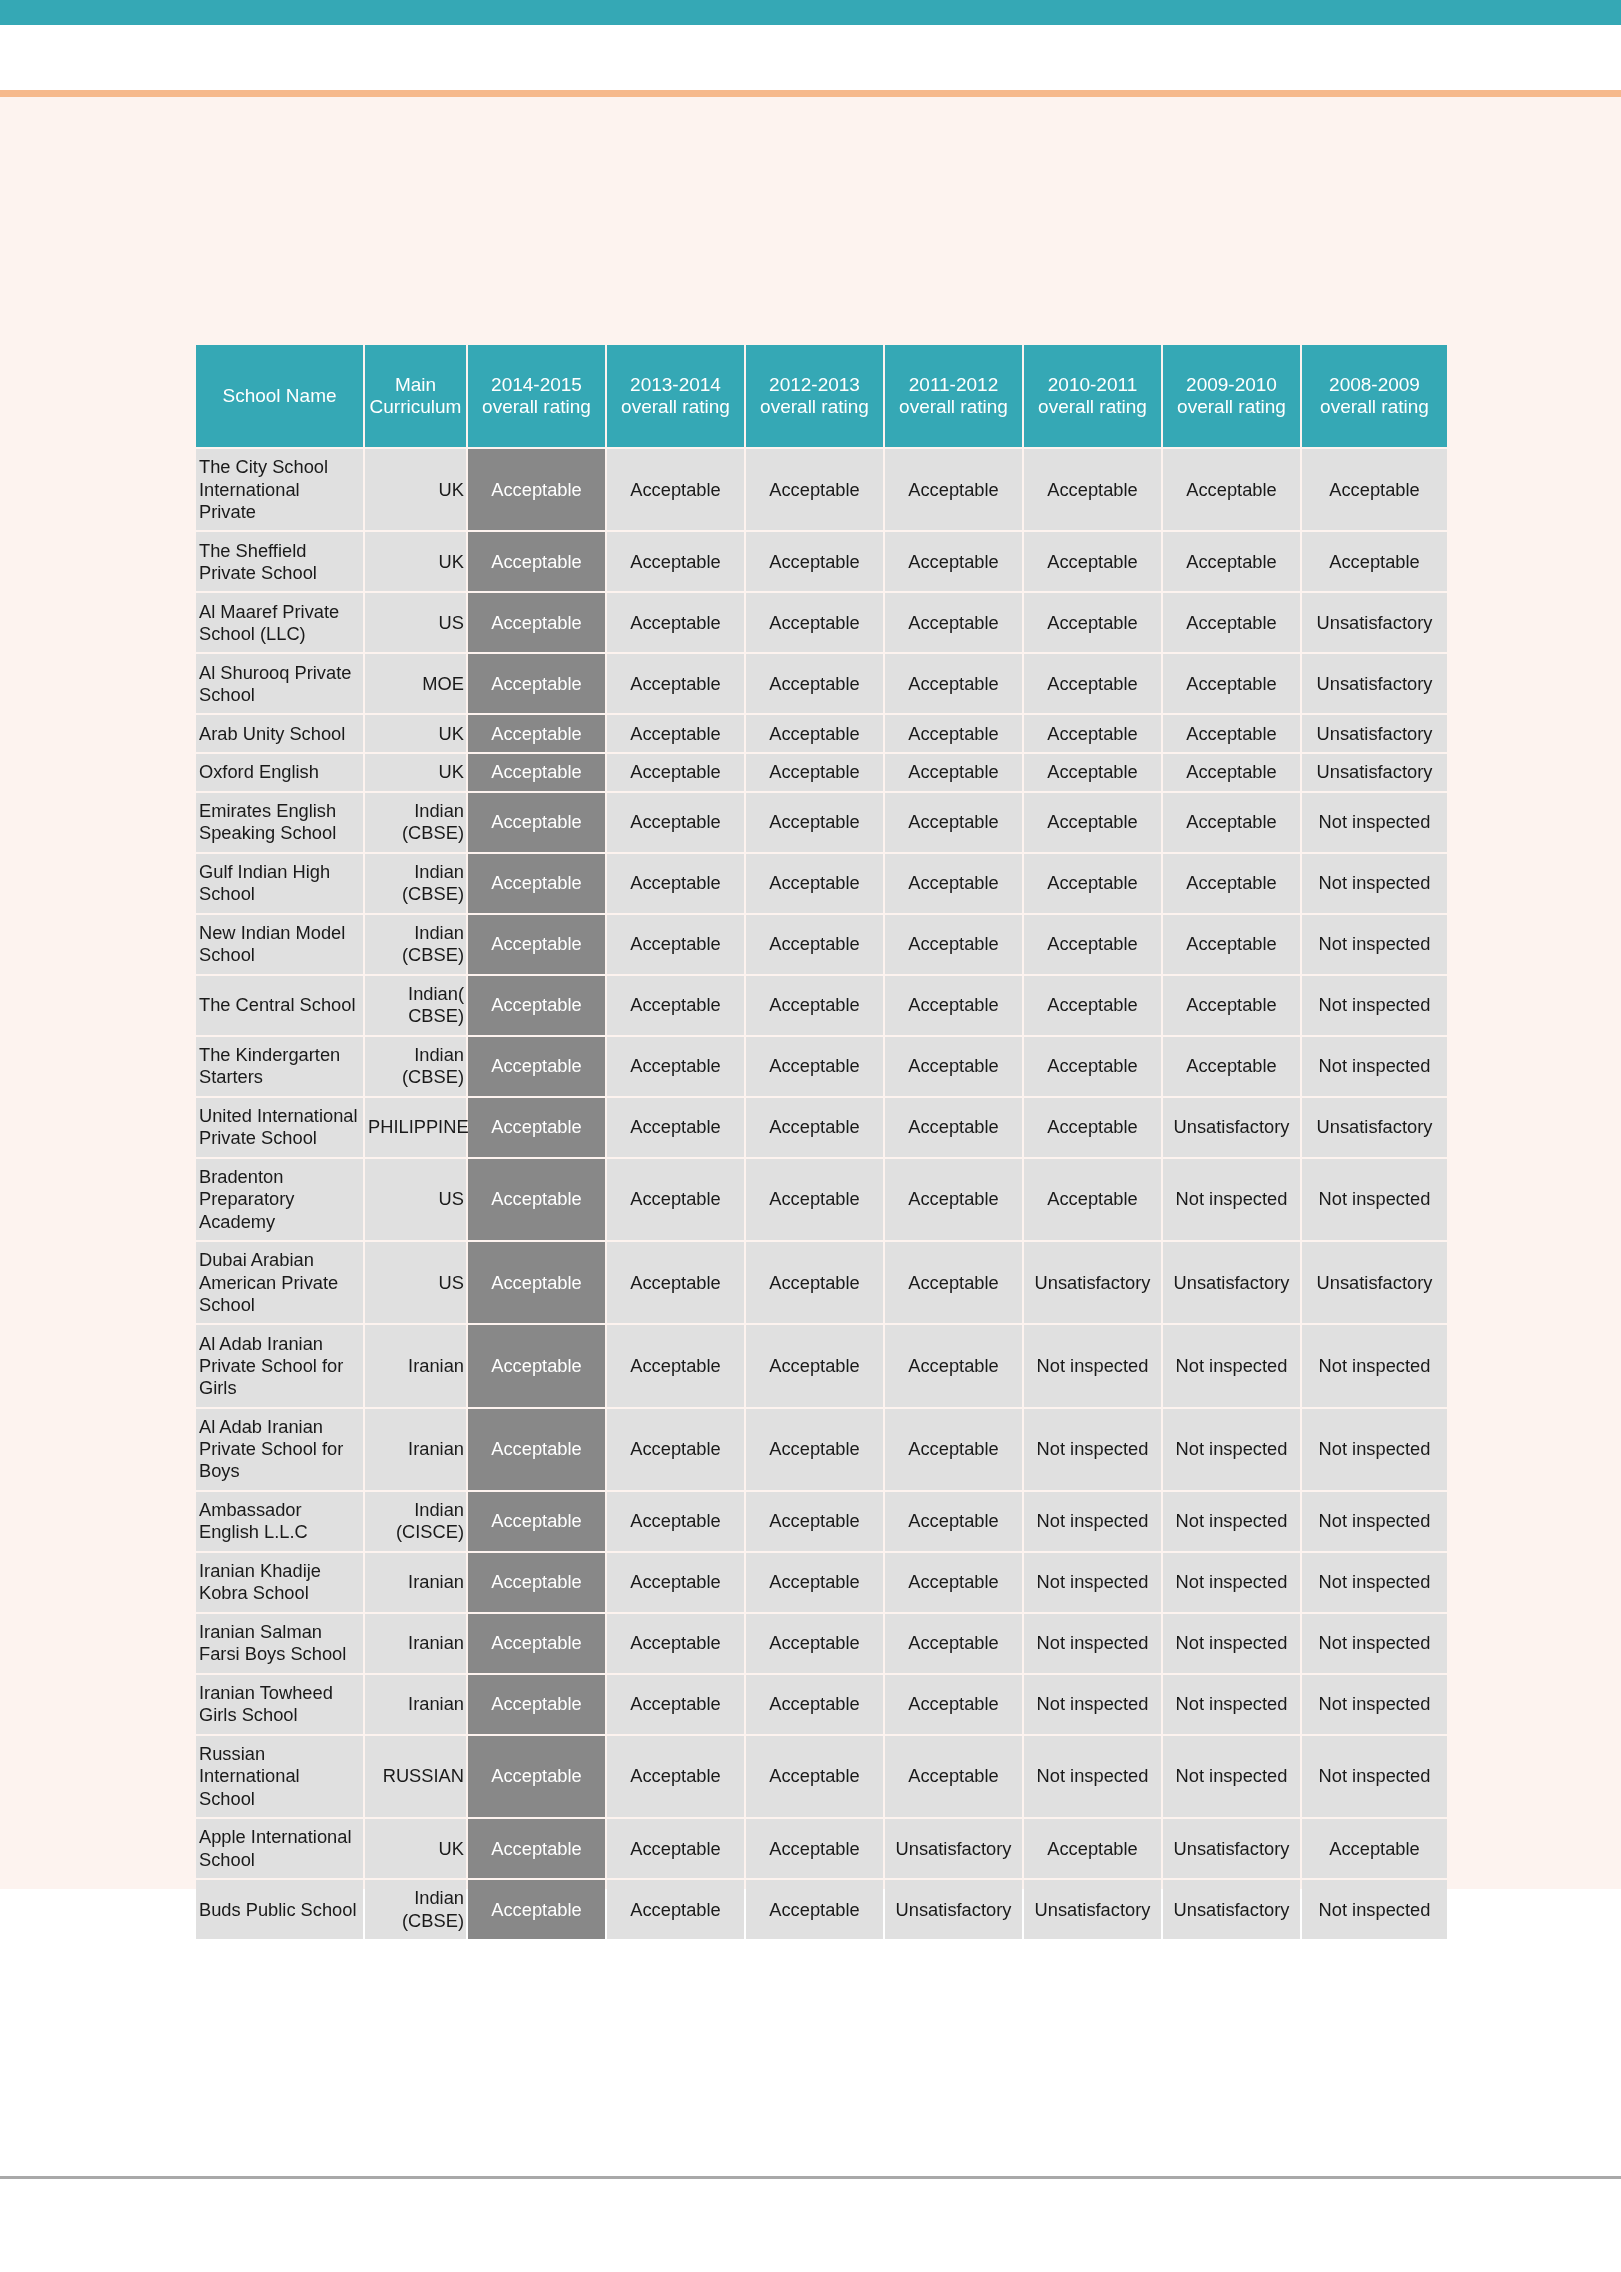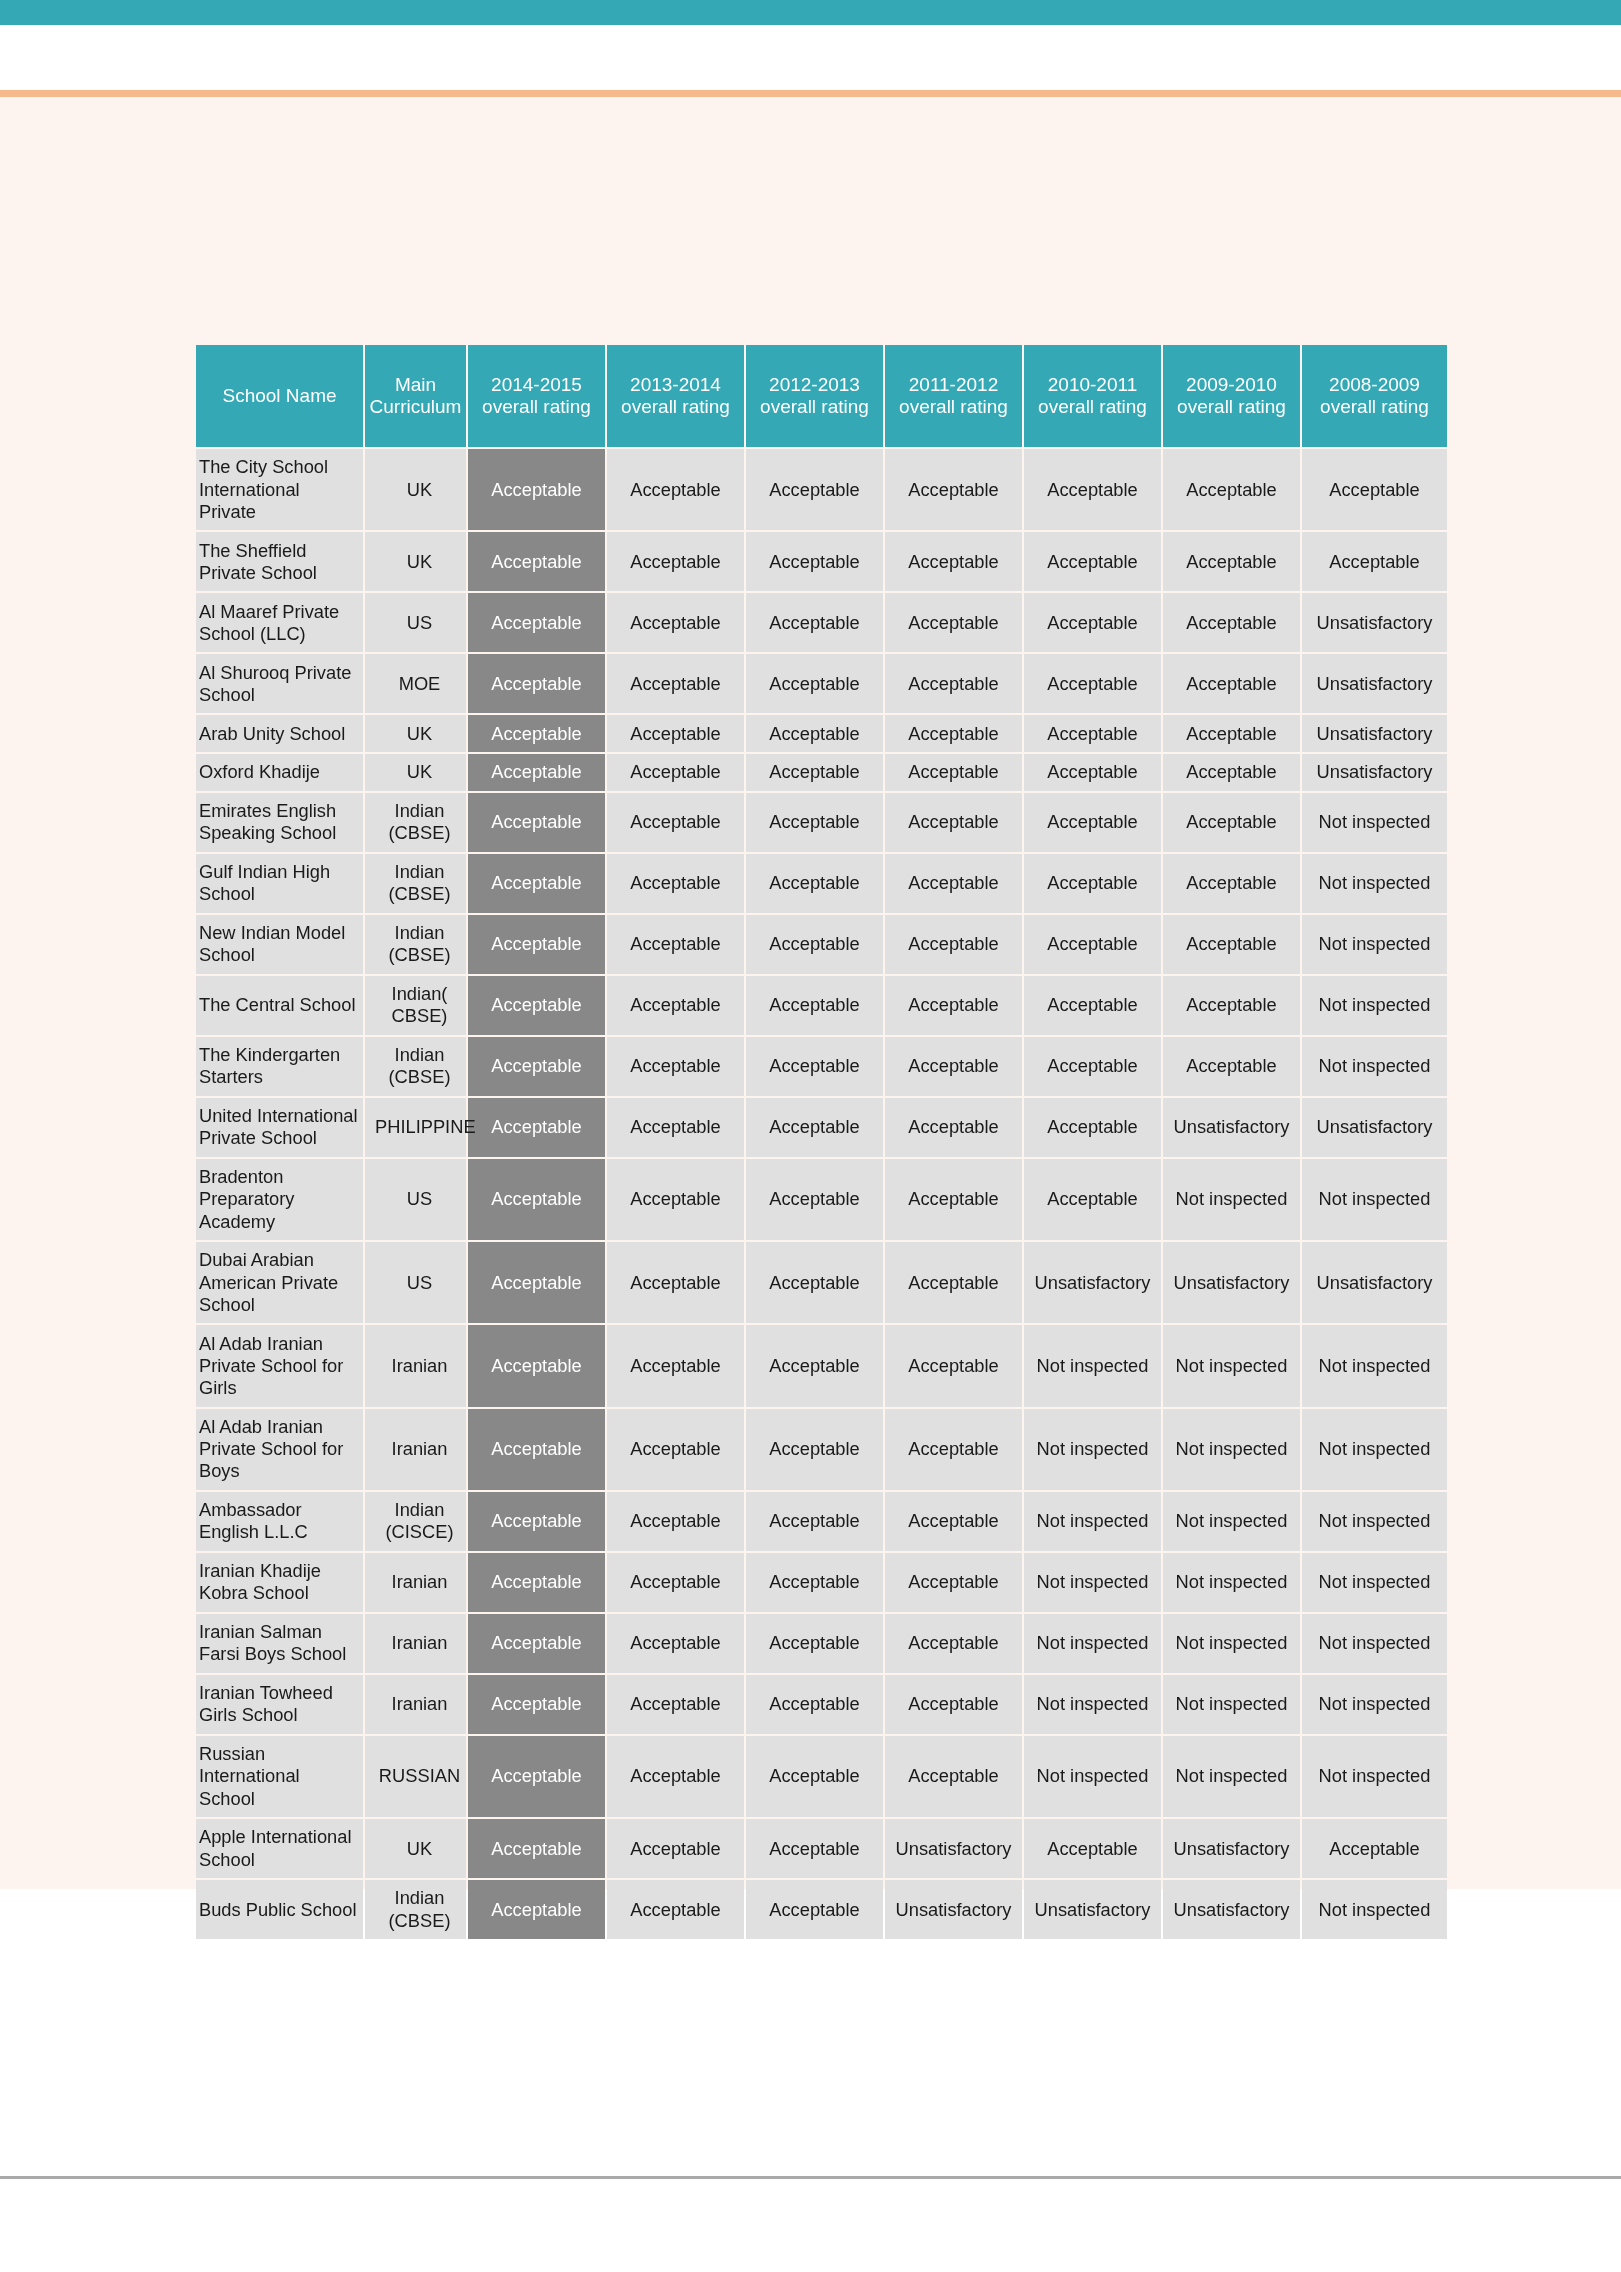"UK" table.ratings tbody td.curric { padding-left: 10px -> 3px; text-align: center -> right }
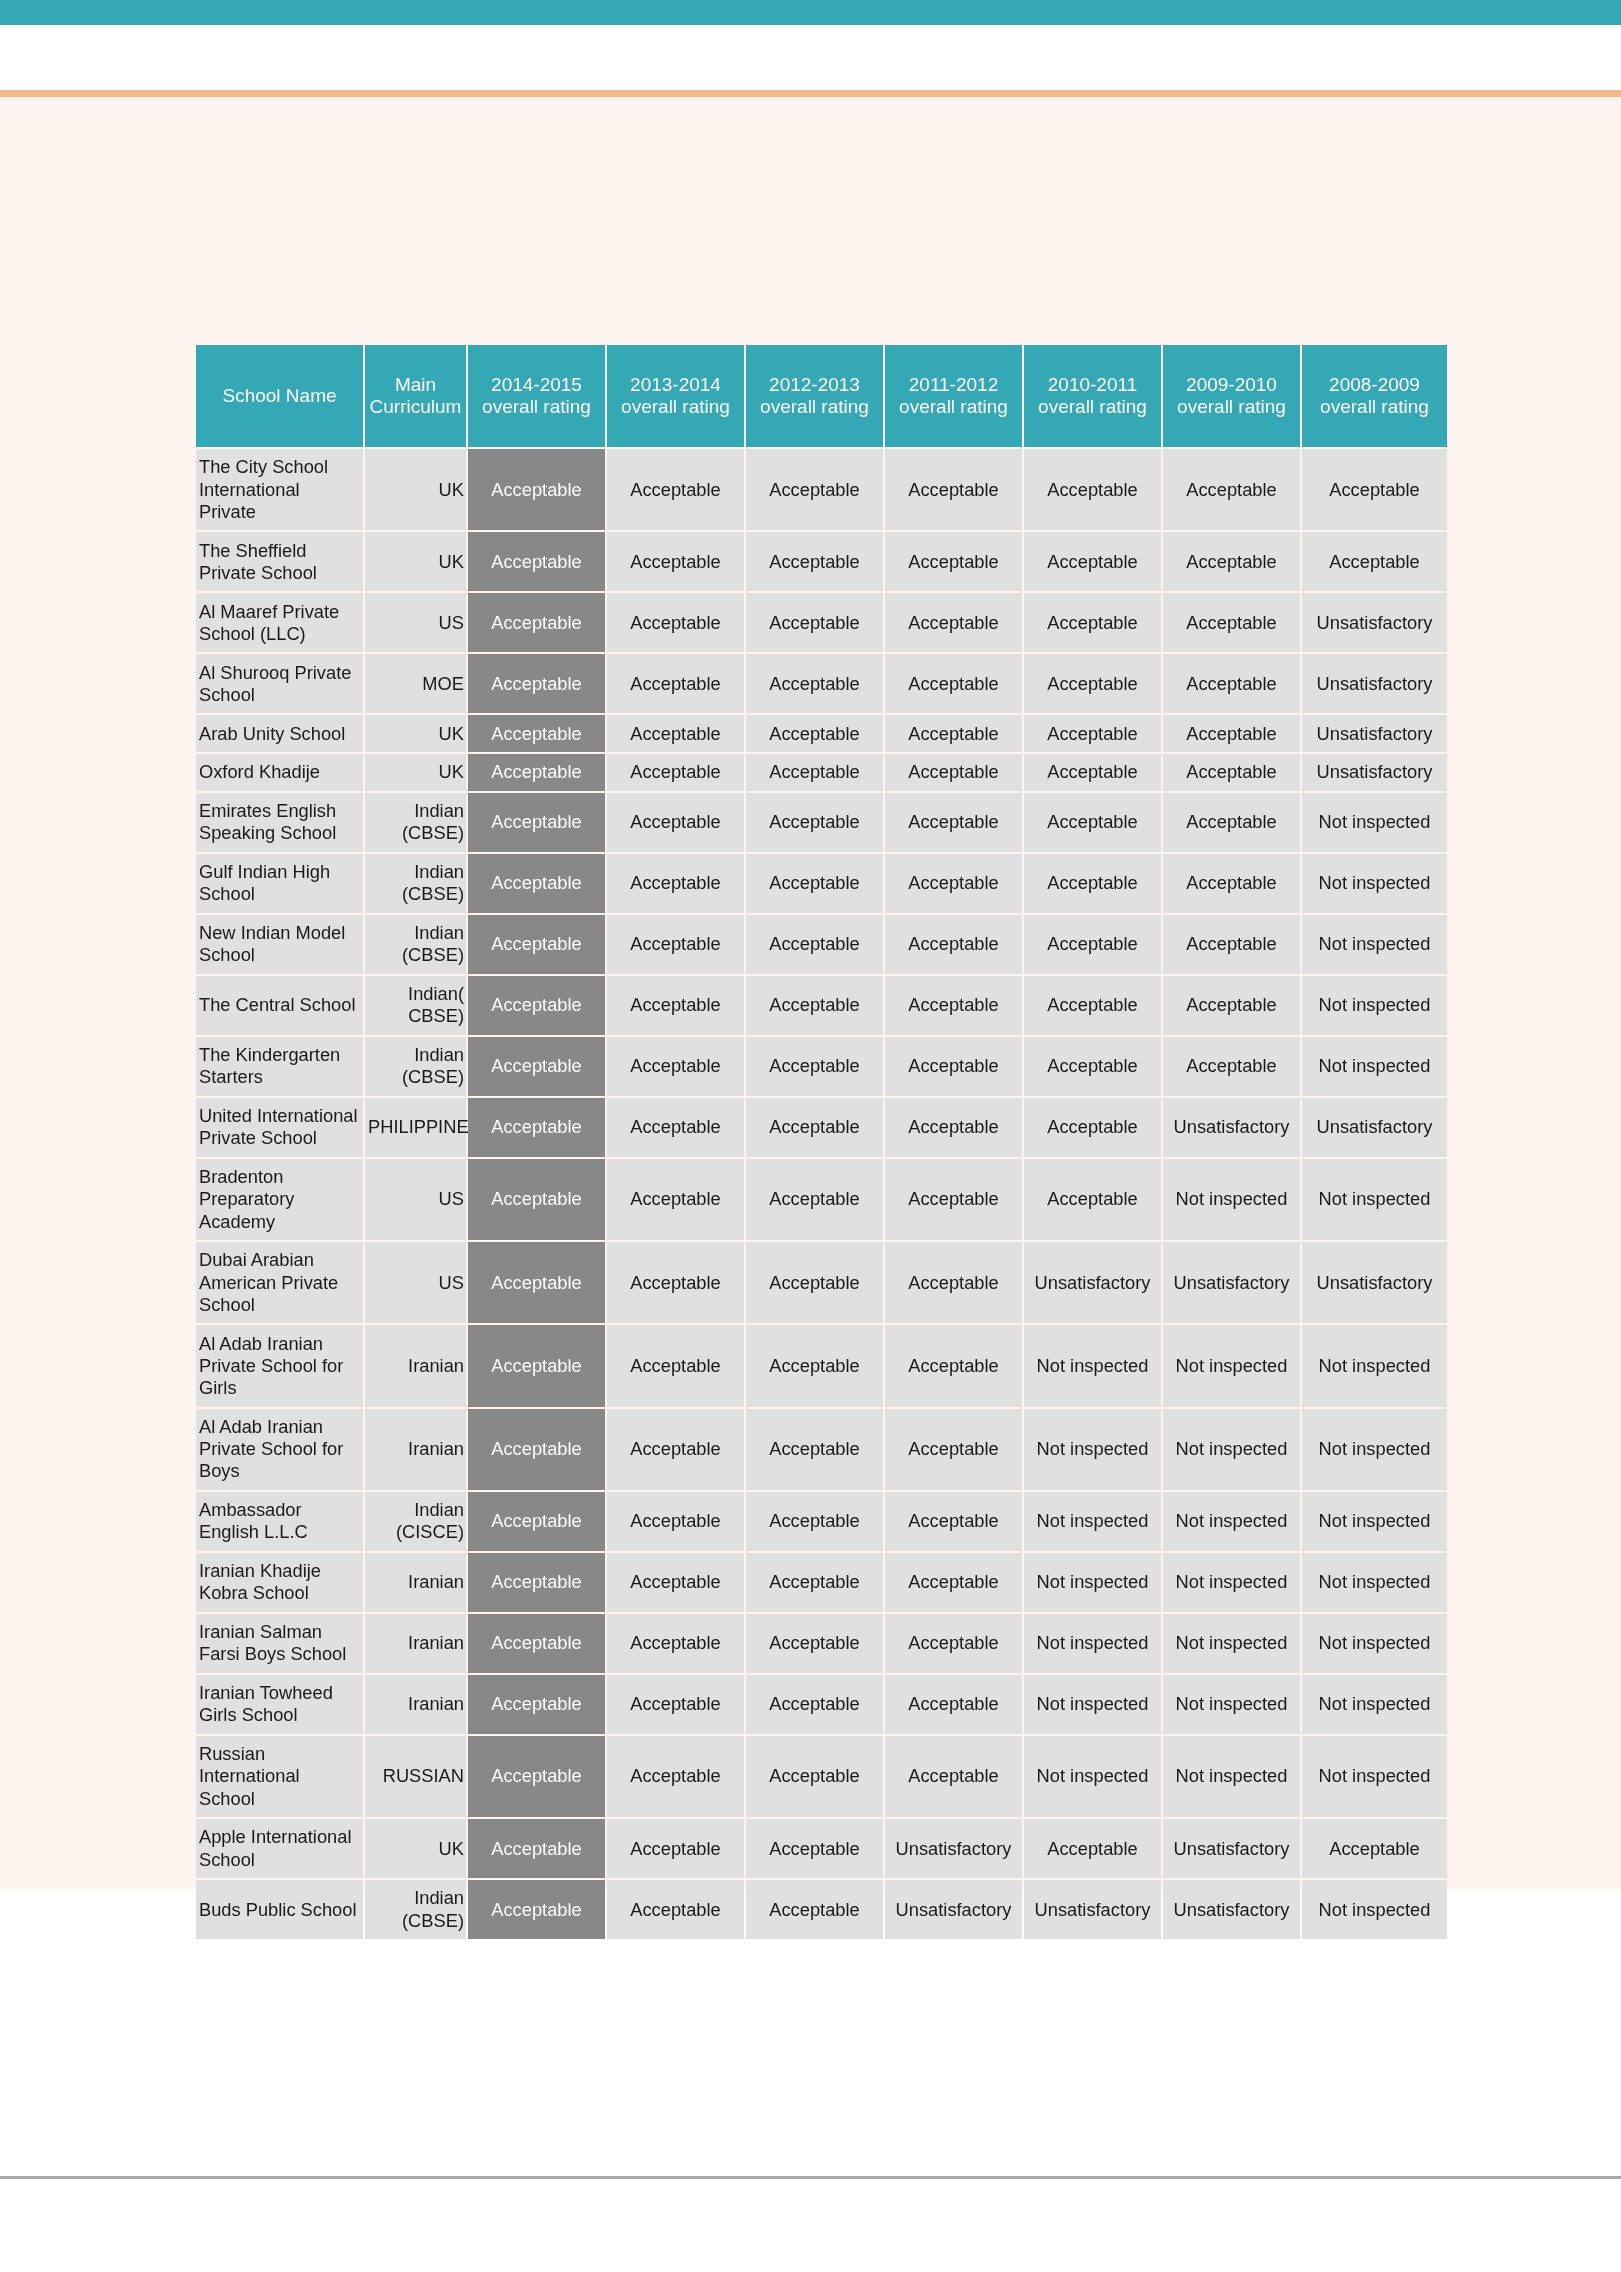"Oxford Khadije" td.school { text: Khadije -> English }
